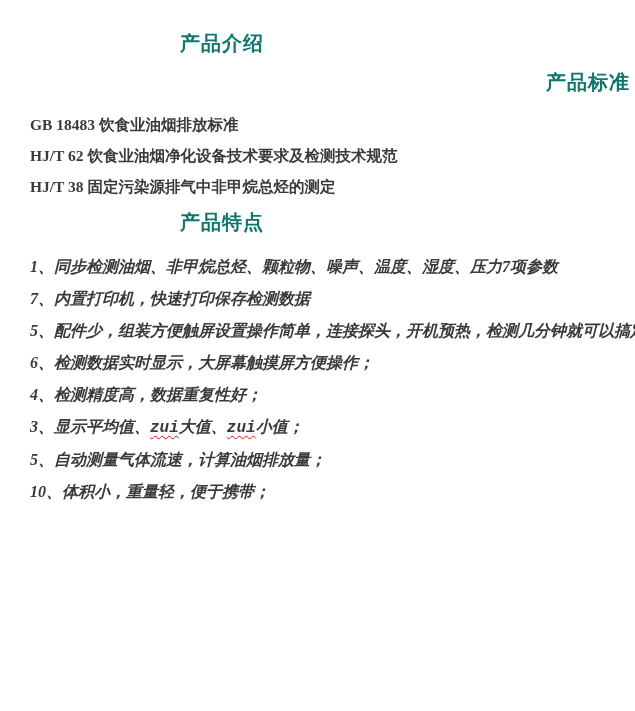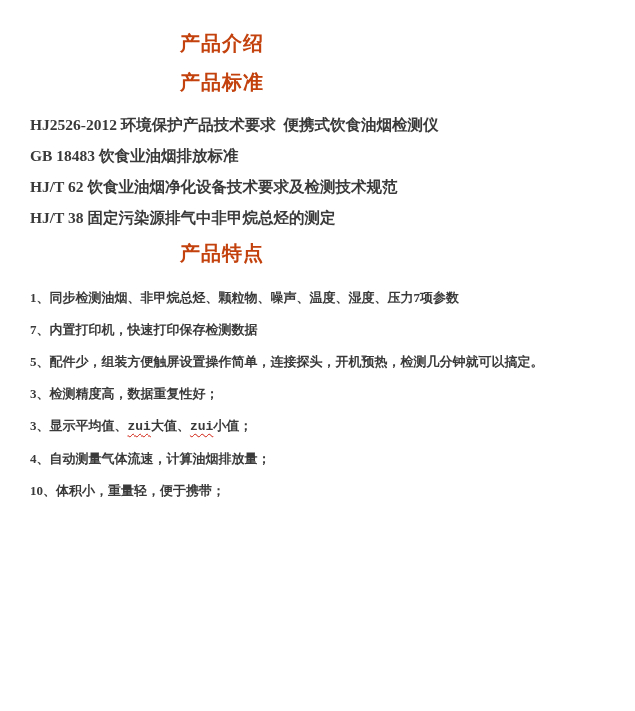"产品介绍" .sec-heading { color: #c2410c -> #0f766e }
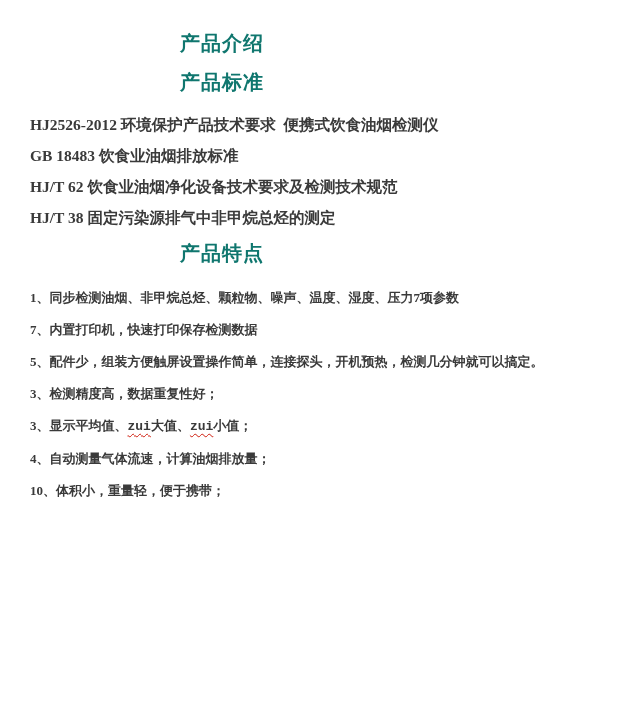"产品标准" .heading-standards { text-align: none -> right }
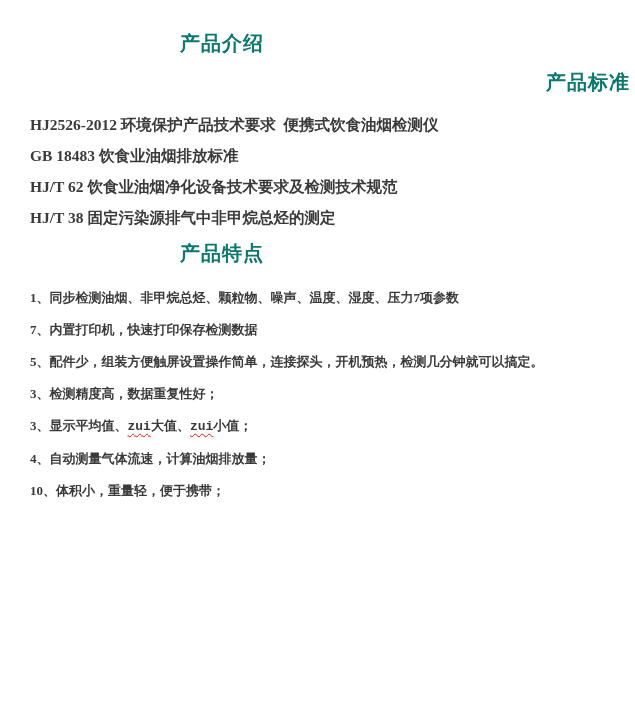"HJ2526-2012 环境保护产品技术要求 便携式饮食油烟检测仪" div.standard-item { html: <div>HJ2526-2012 环境保护产品技术要求 便携式饮食油烟检测仪</div> -> none }
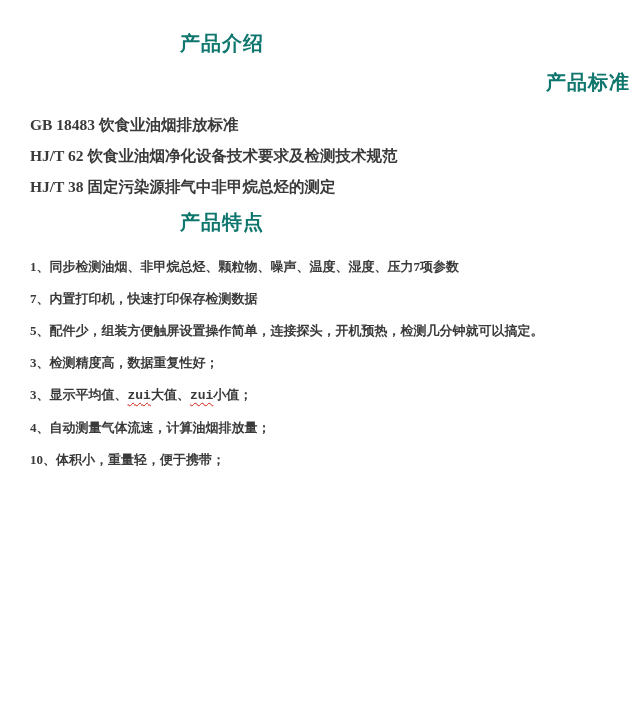"1、同步检测油烟、非甲烷总烃、颗粒物、噪声、温度、湿度、压力7项参数" .feature-item { font-size: 13px -> 16px; font-style: none -> italic }
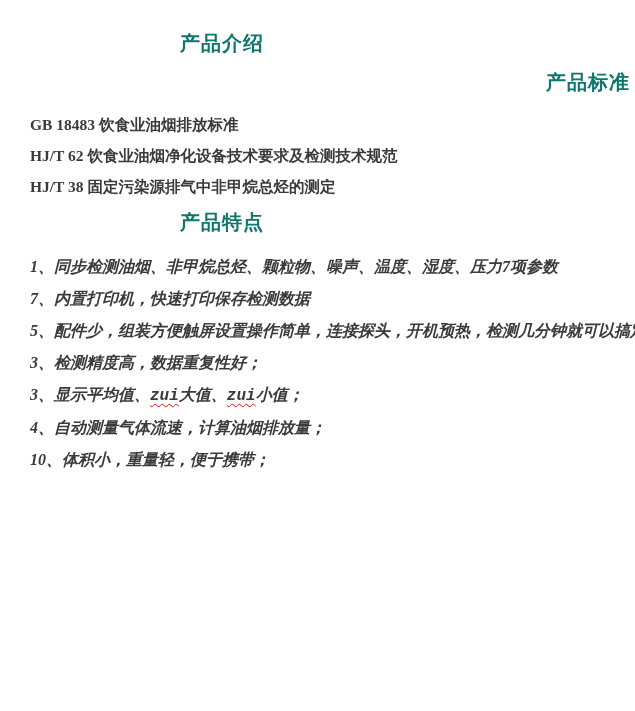"6、检测数据实时显示，大屏幕触摸屏方便操作；" div.feature-item { html: none -> <div>6、检测数据实时显示，大屏幕触摸屏方便操作；</div> }
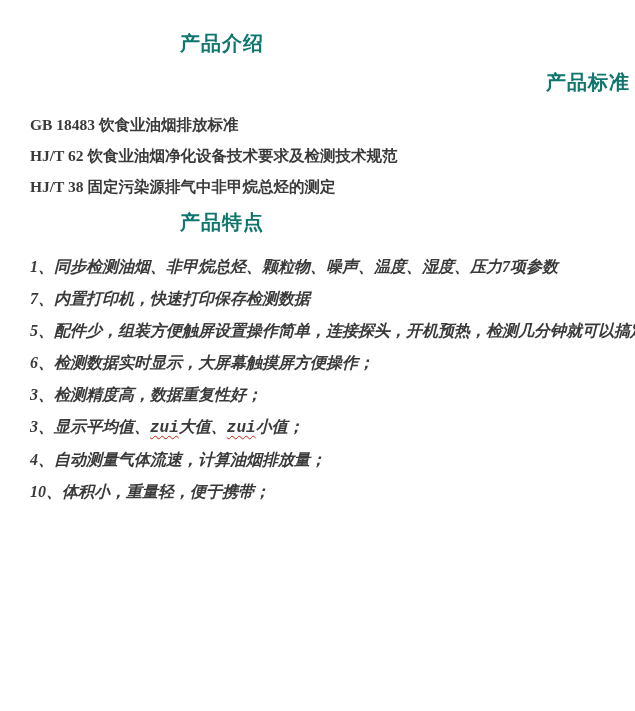"3、检测精度高，数据重复性好；" div.feature-item { text: 3 -> 4 }
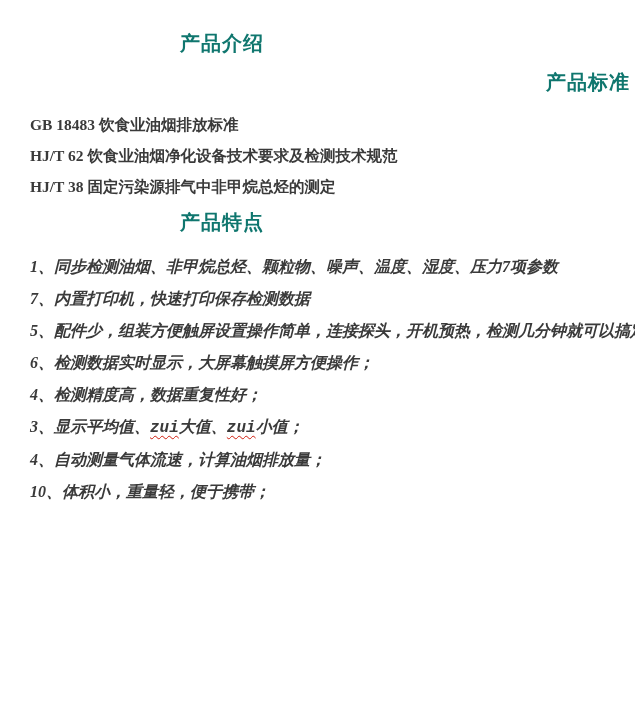"4、自动测量气体流速，计算油烟排放量；" div.feature-item { text: 4 -> 5 }
